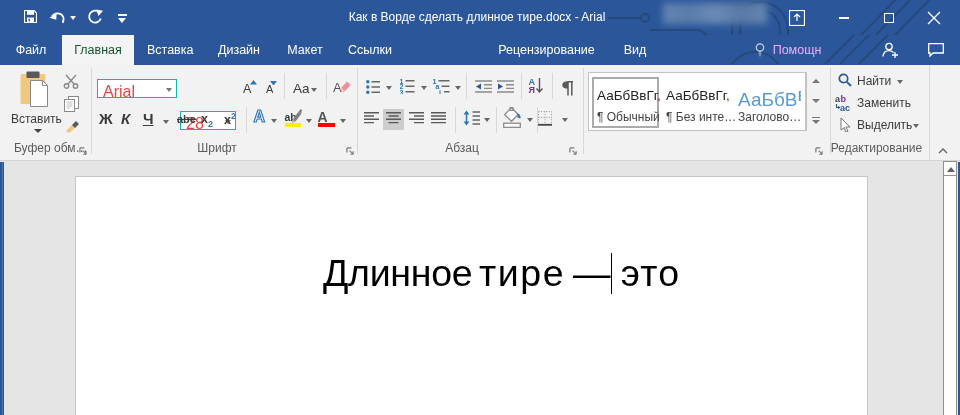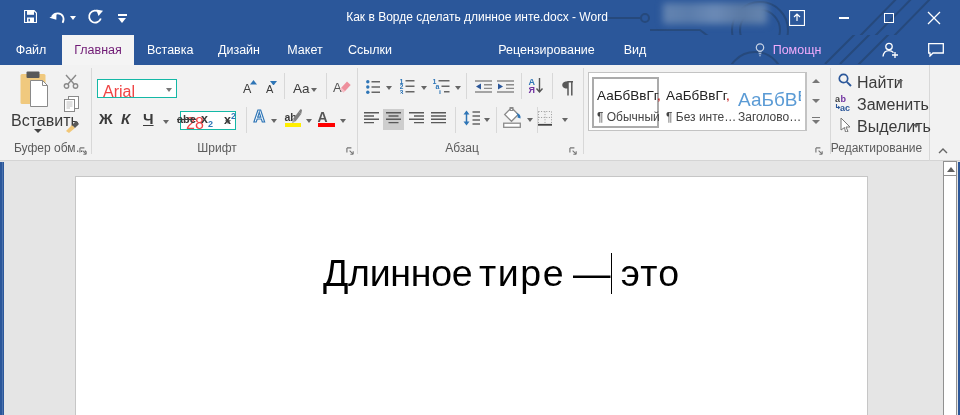"Как в Ворде сделать длинное" span { text: инте.docx - Word -> тире.docx - Arial }
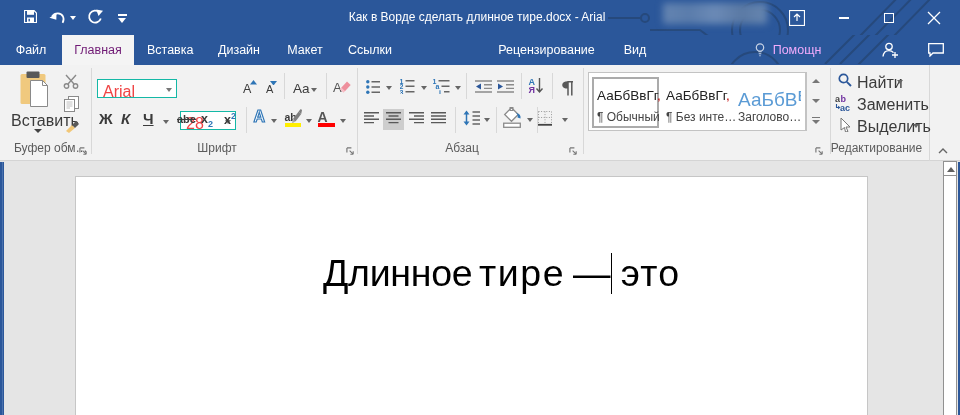"Главная" #tab-glavnaya { color: #701a75 -> #14532d }
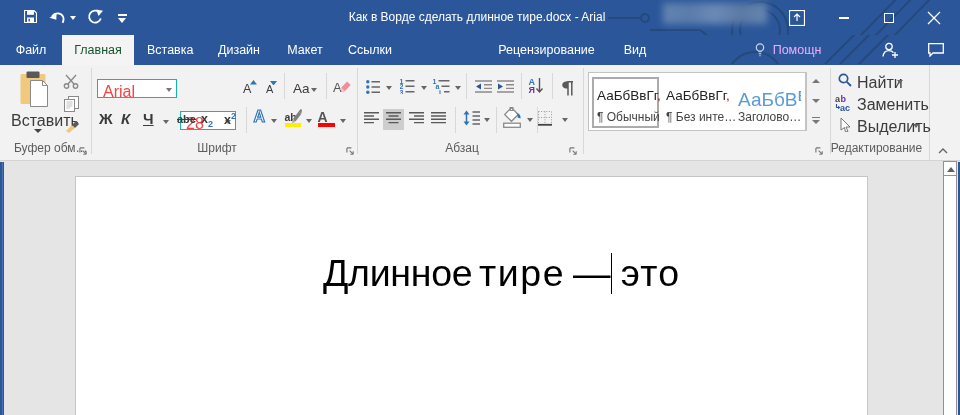"Найти" .rtext { font-size: 16px -> 12px }
